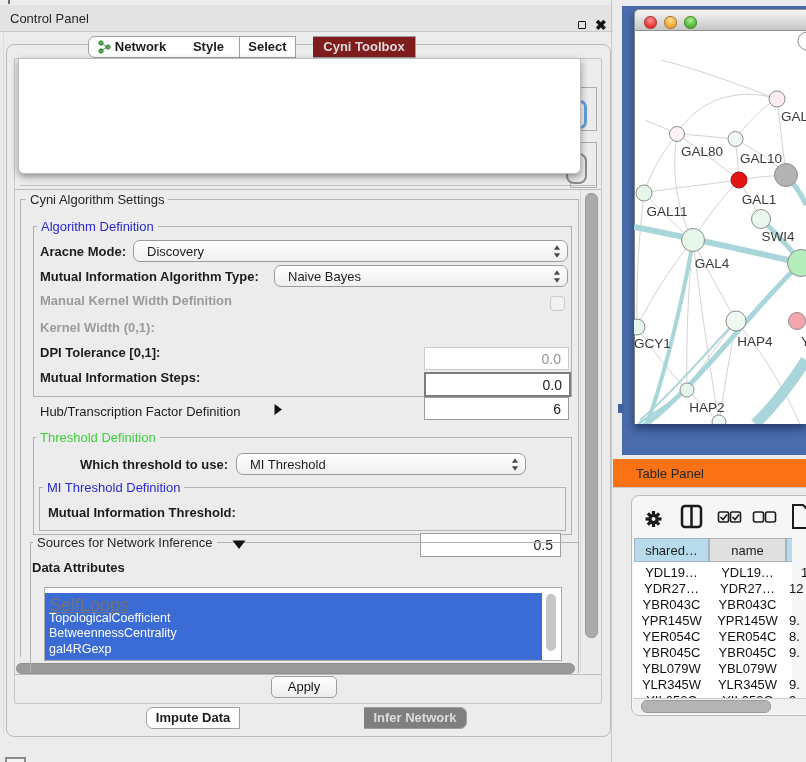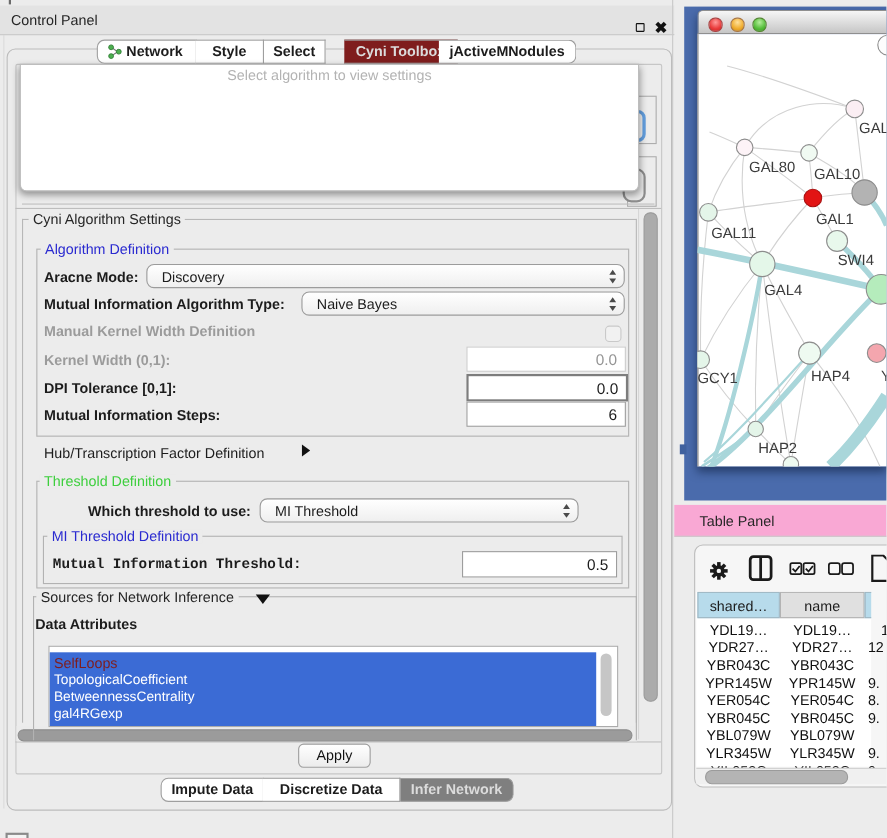"jActiveMNodules" div.tab { html: <div>jActiveMNodules</div> -> none }
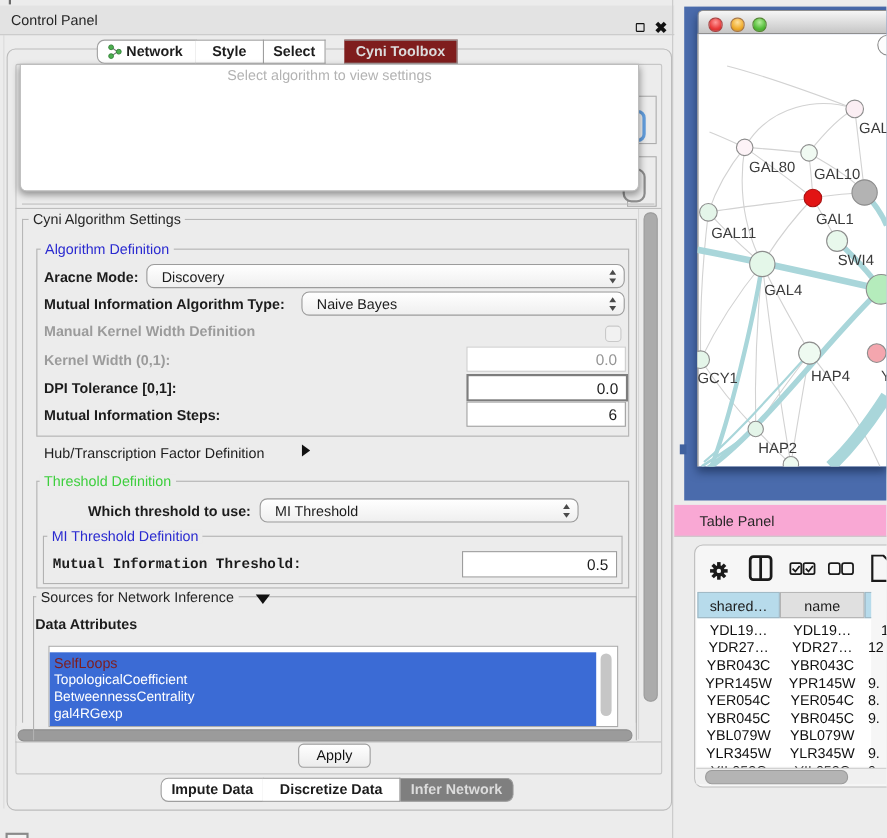"Select algorithm to view settings" div.abs { html: <div>Select algorithm to view settings</div> -> none }
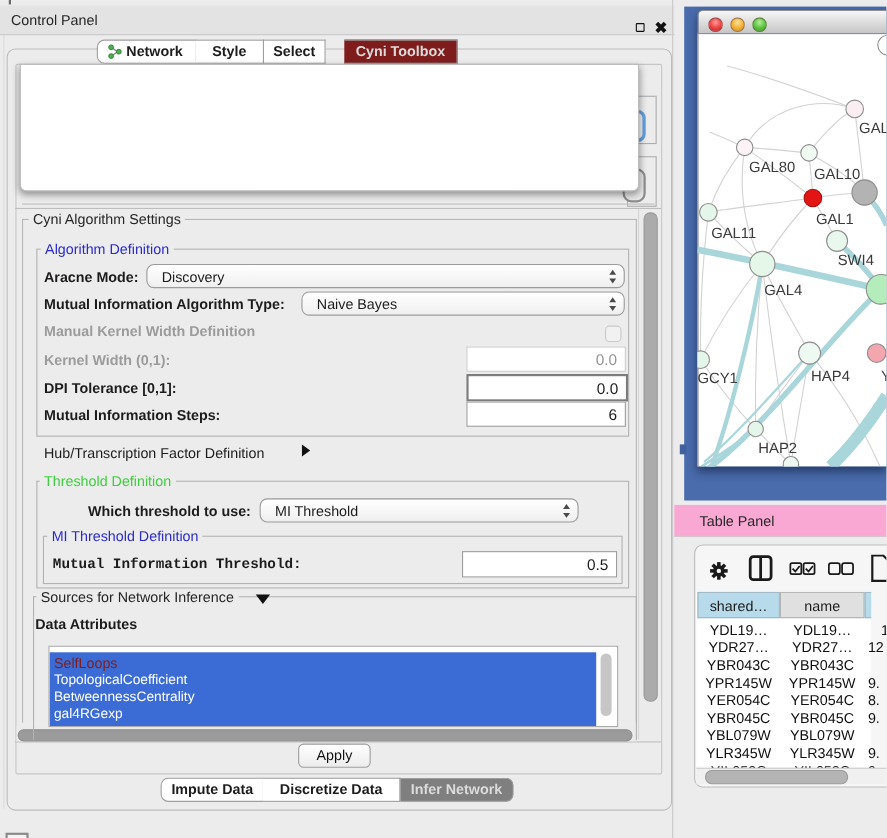"0.0" .field { margin-top: none -> 32px }
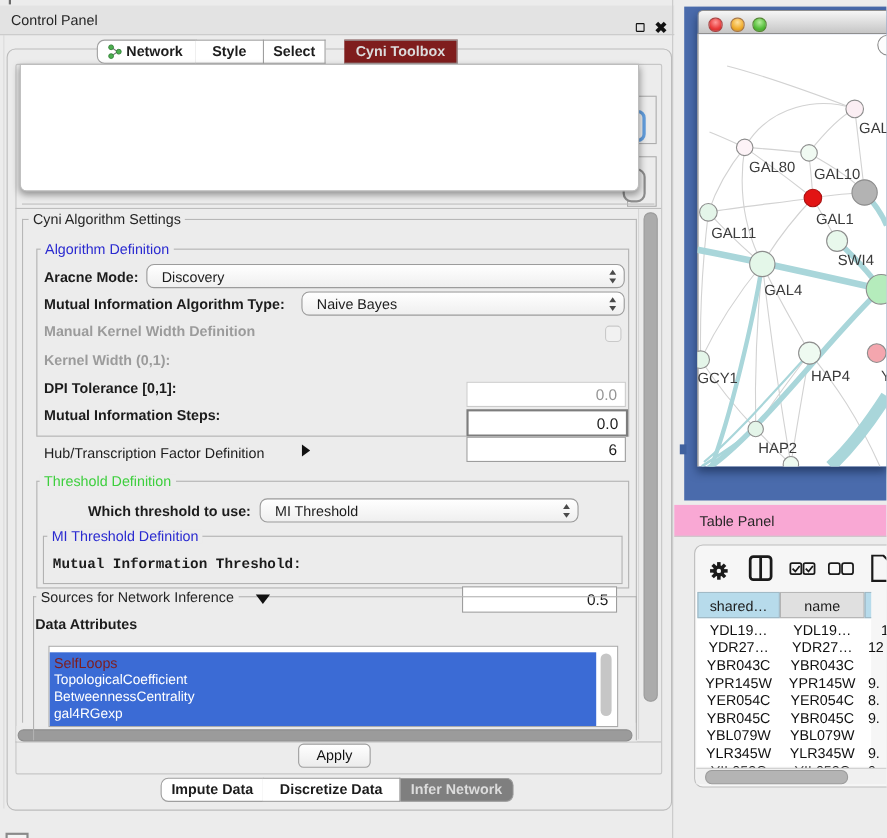"Table Panel" div.abs { background: #f9a8d4 -> #f97316 }
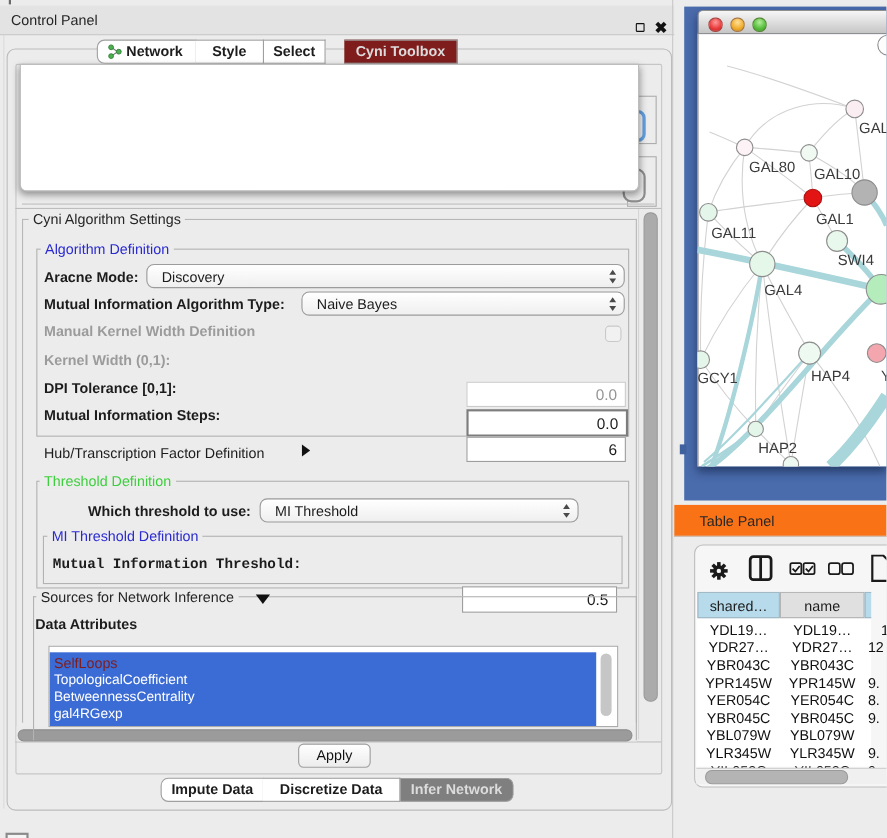"Mutual Information Threshold:" div.abs { font-family: Liberation Mono, monospace -> none }
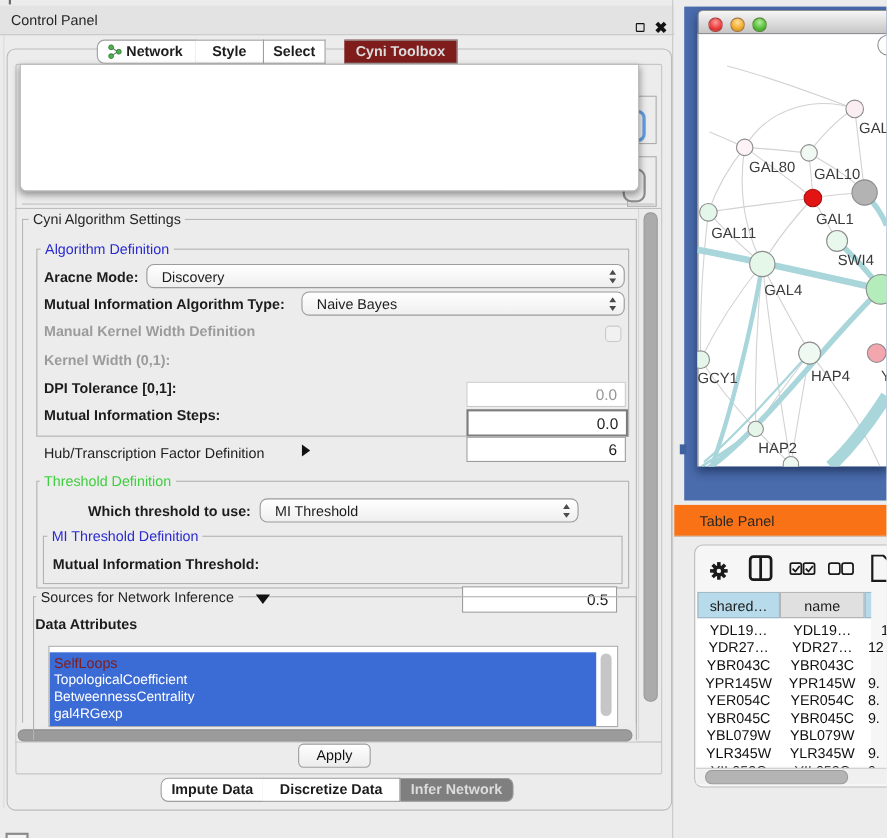"SelfLoops" div.abs { color: #7f1d1d -> #737373; font-size: 13px -> 18px; text-decoration: none -> underline }
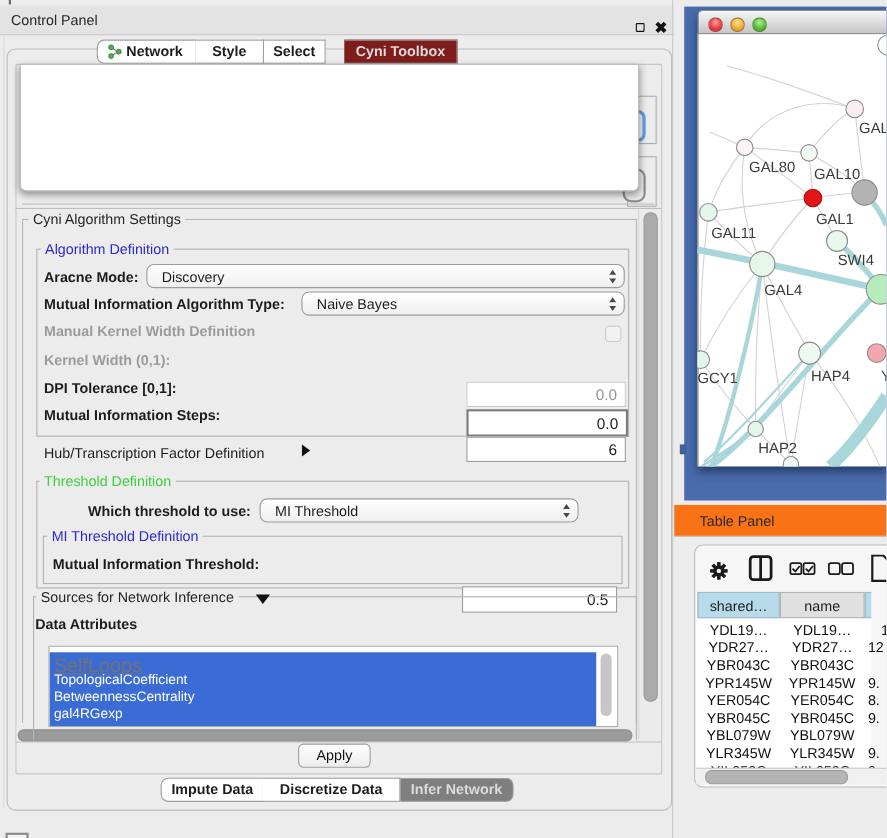"Discretize Data" div.tab { html: <div>Discretize Data</div> -> none }
